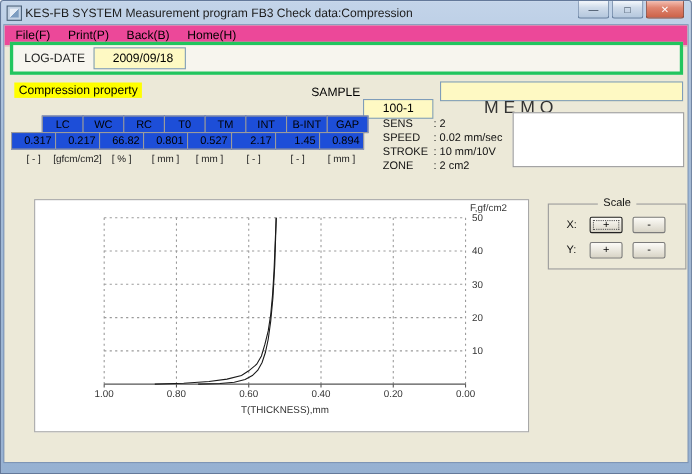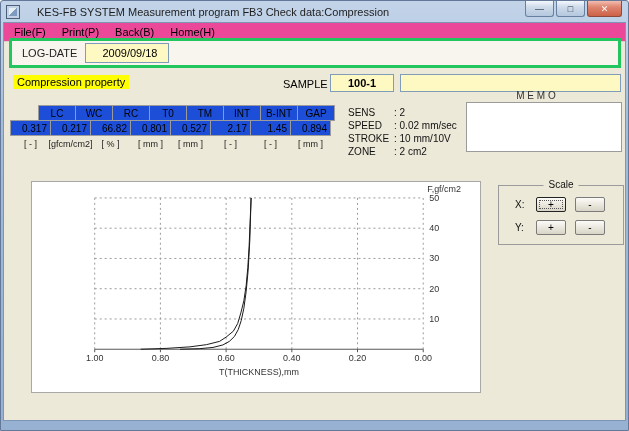"KES-FB SYSTEM Measurement program FB3" .titlebar { gap: 17px -> 3px }
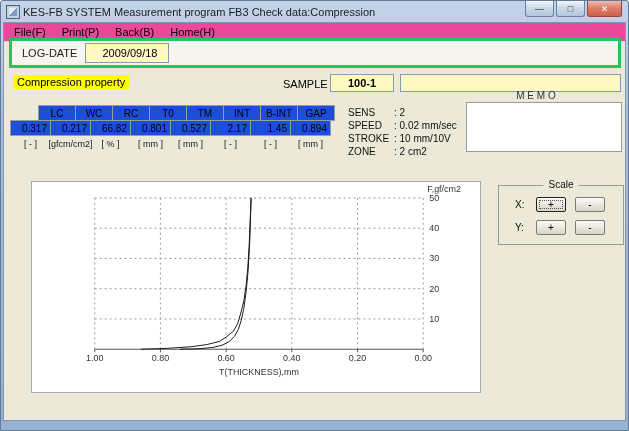"100-1" .sample-field { font-weight: bold -> normal; top: 51px -> 67px }
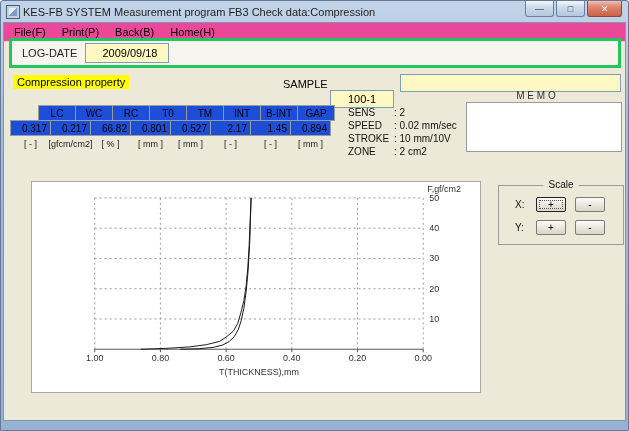"M E M O" .memo-label { font-size: 10px -> 16px; left: 454px -> 436px; text-align: center -> left }
